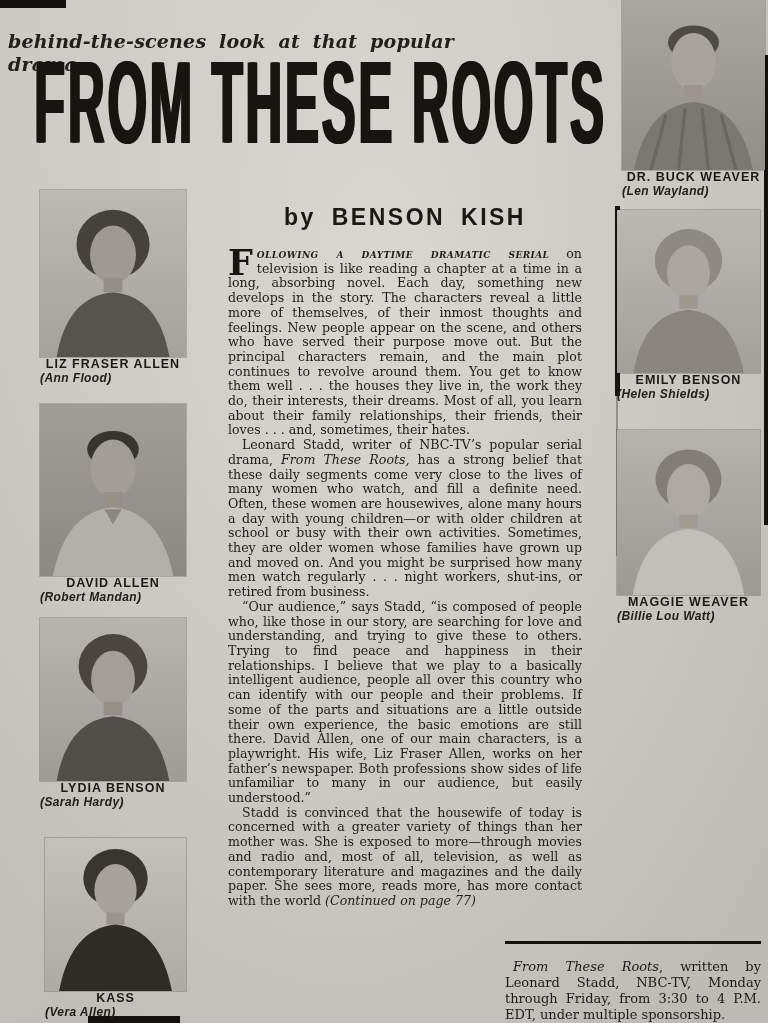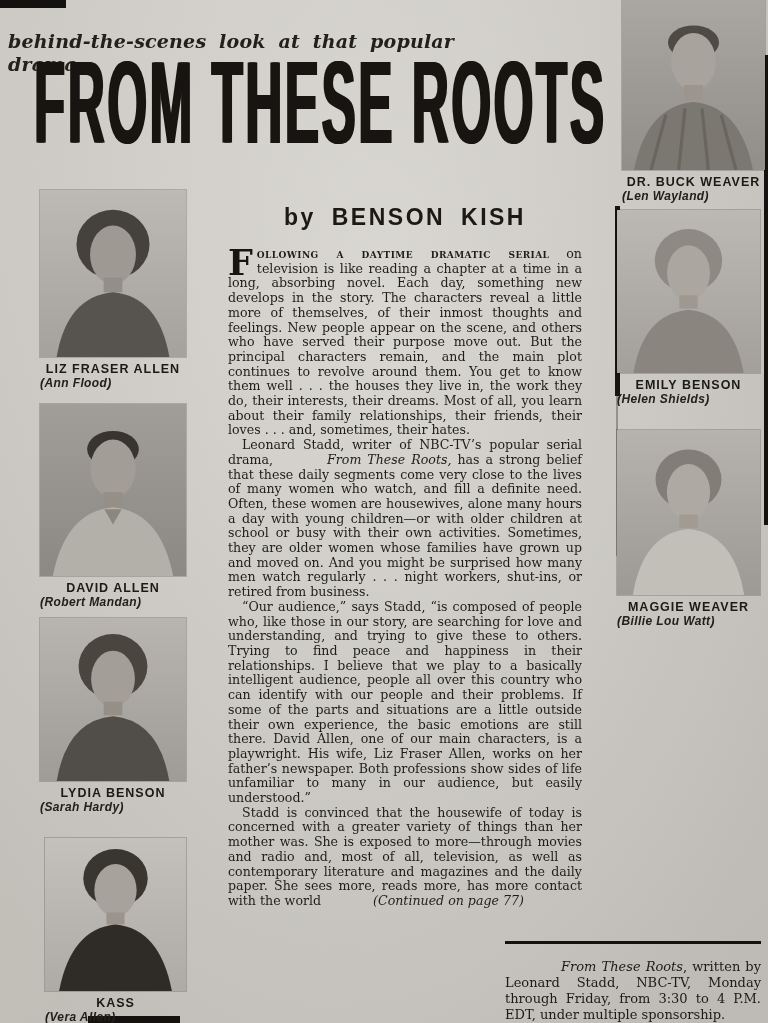"DR. BUCK WEAVER" .cap-name { margin-top: 5px -> none }
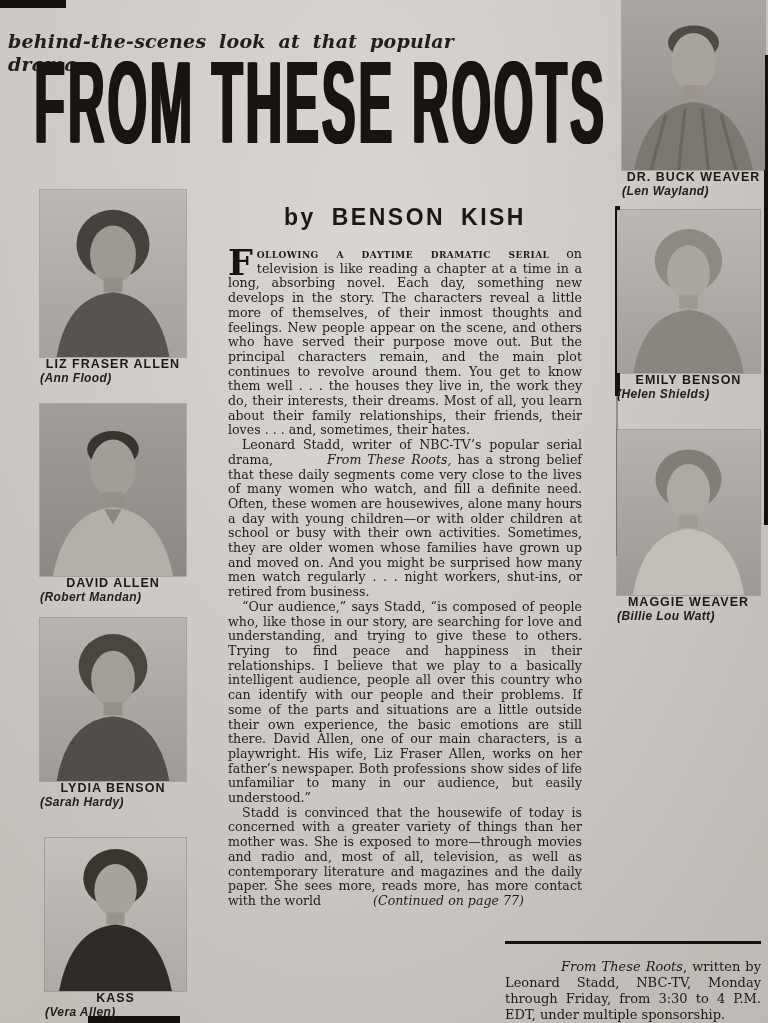"ollowing a daytime dramatic serial" .smallcaps { font-style: none -> italic }
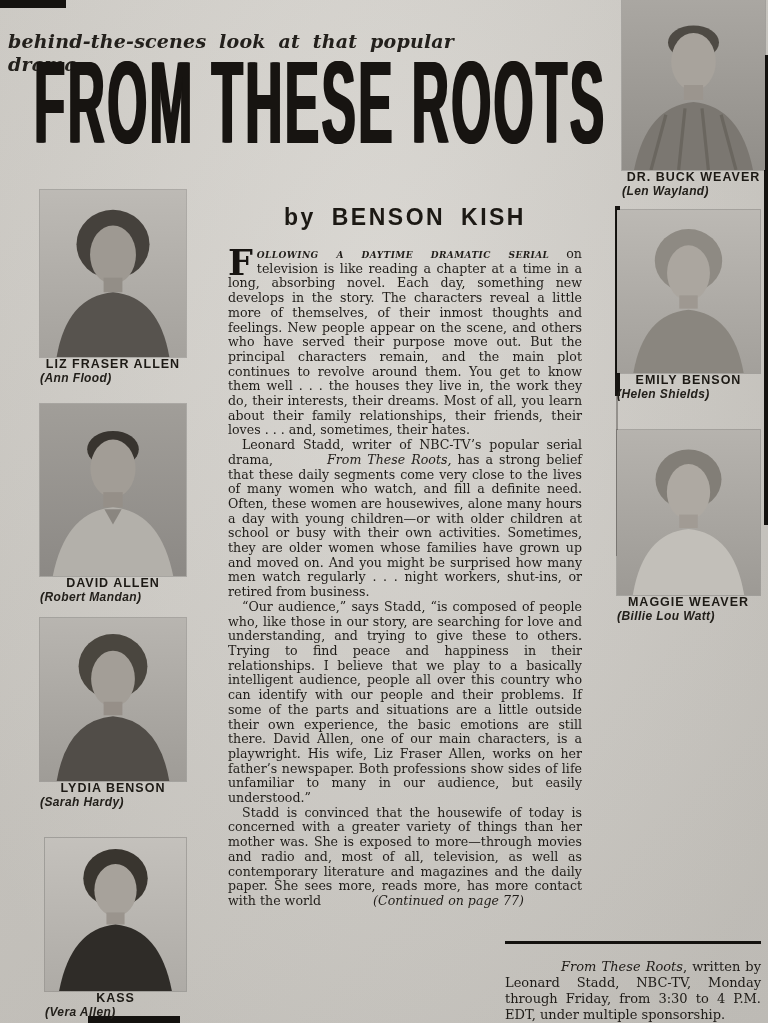"From These Roots," em { margin-left: 48px -> none }
